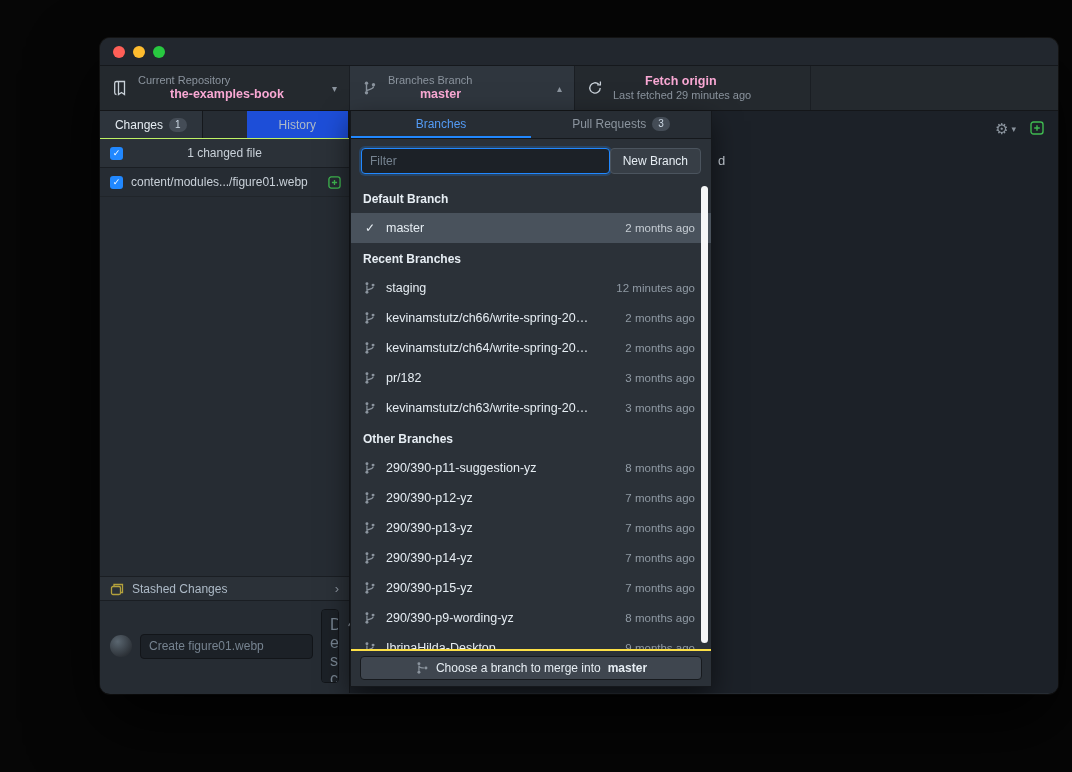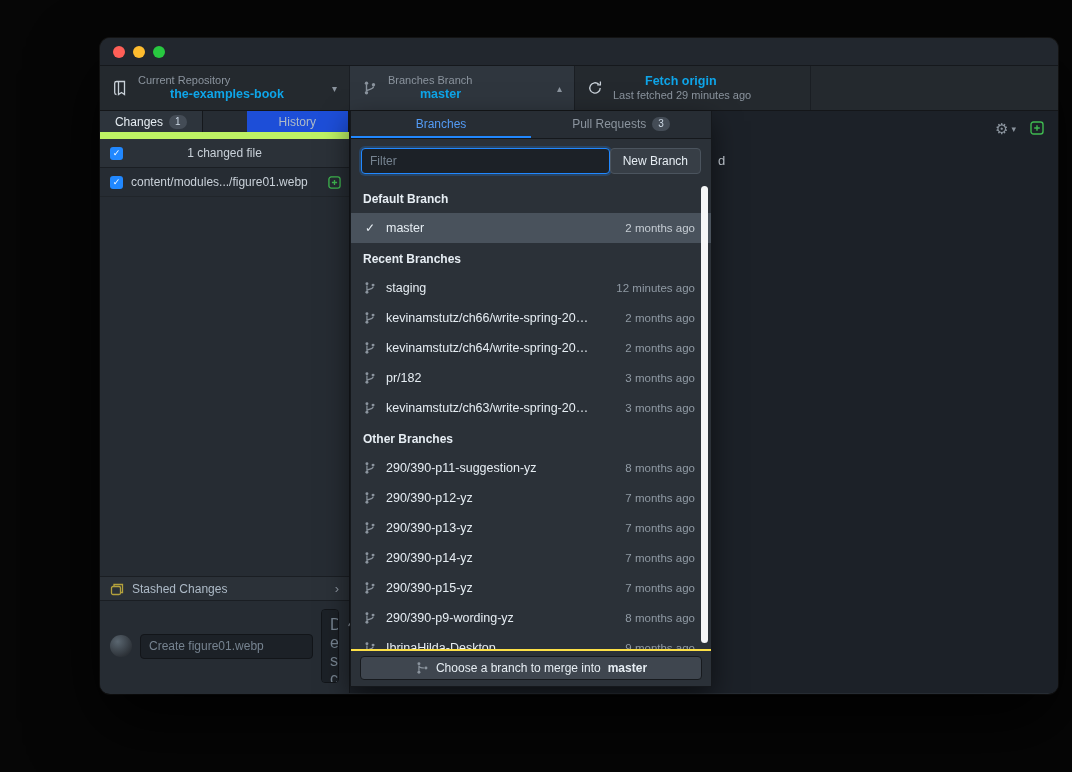"Fetch origin" .tb-value { color: #0ea5e9 -> #f9a8d4 }
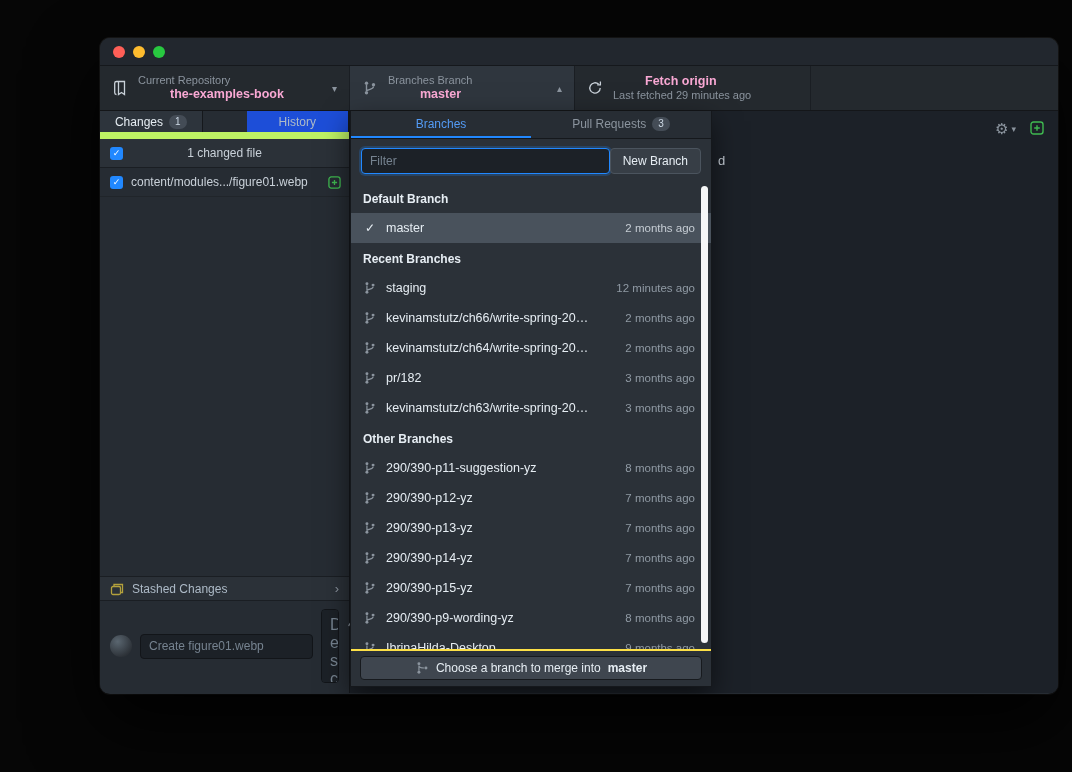"Changes" .side-tabs { border-bottom: 7px solid #bef264 -> 1px solid #bef264 }
